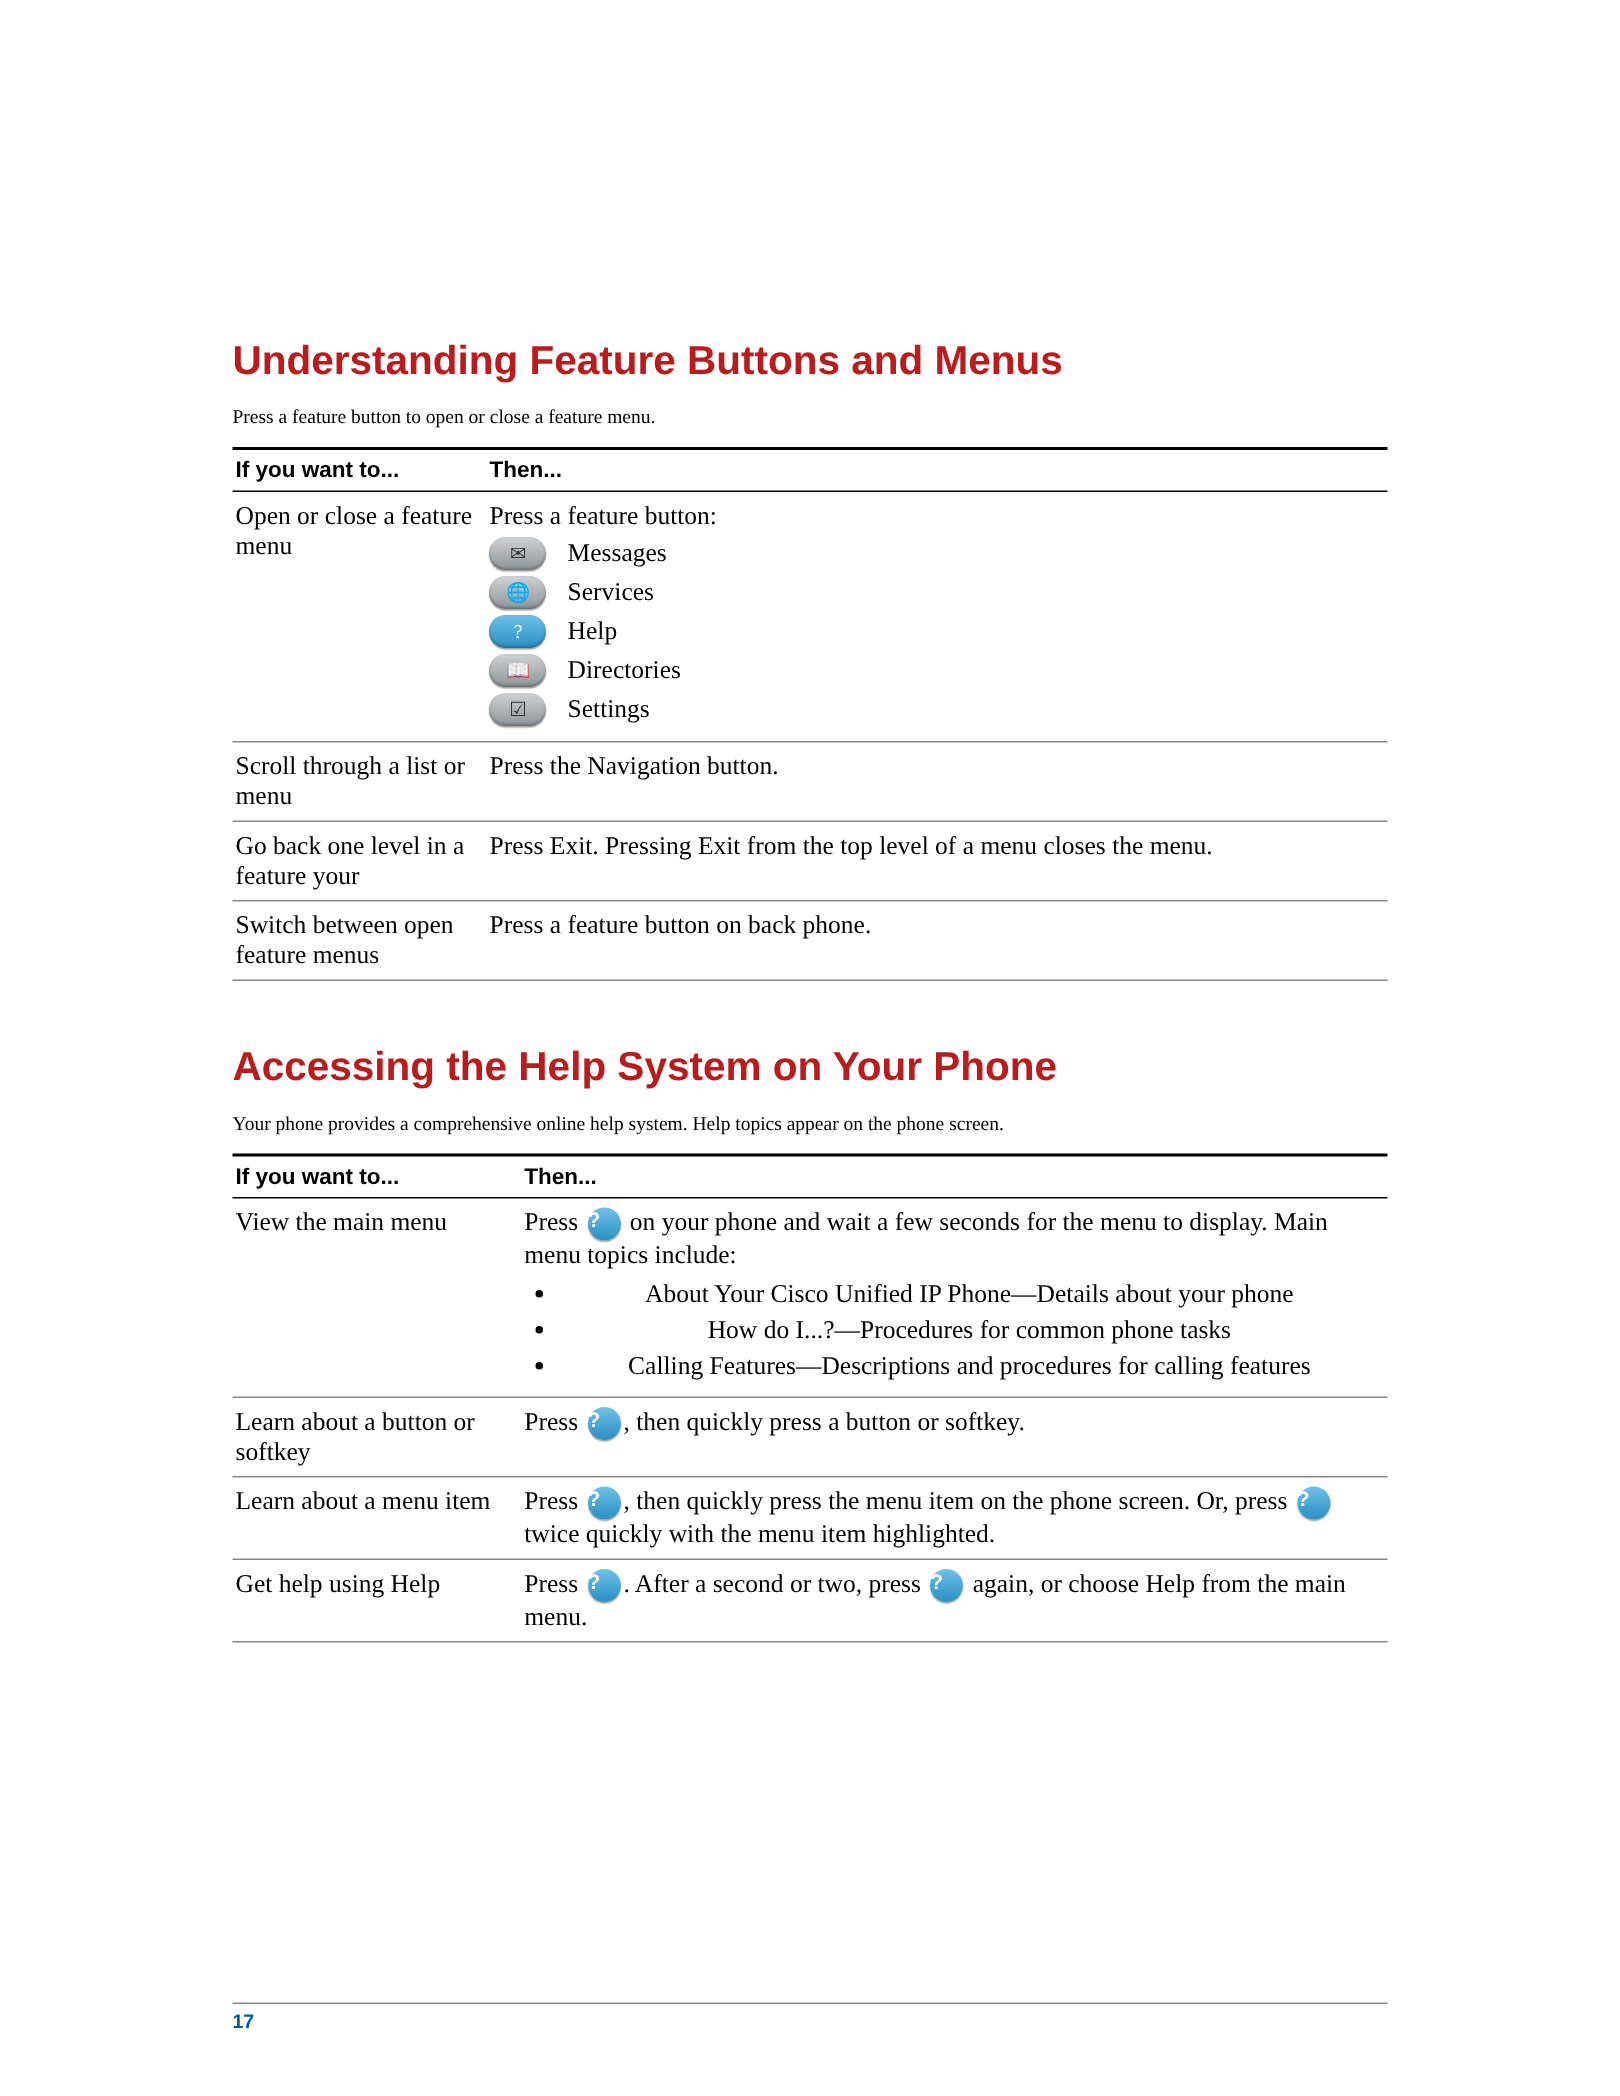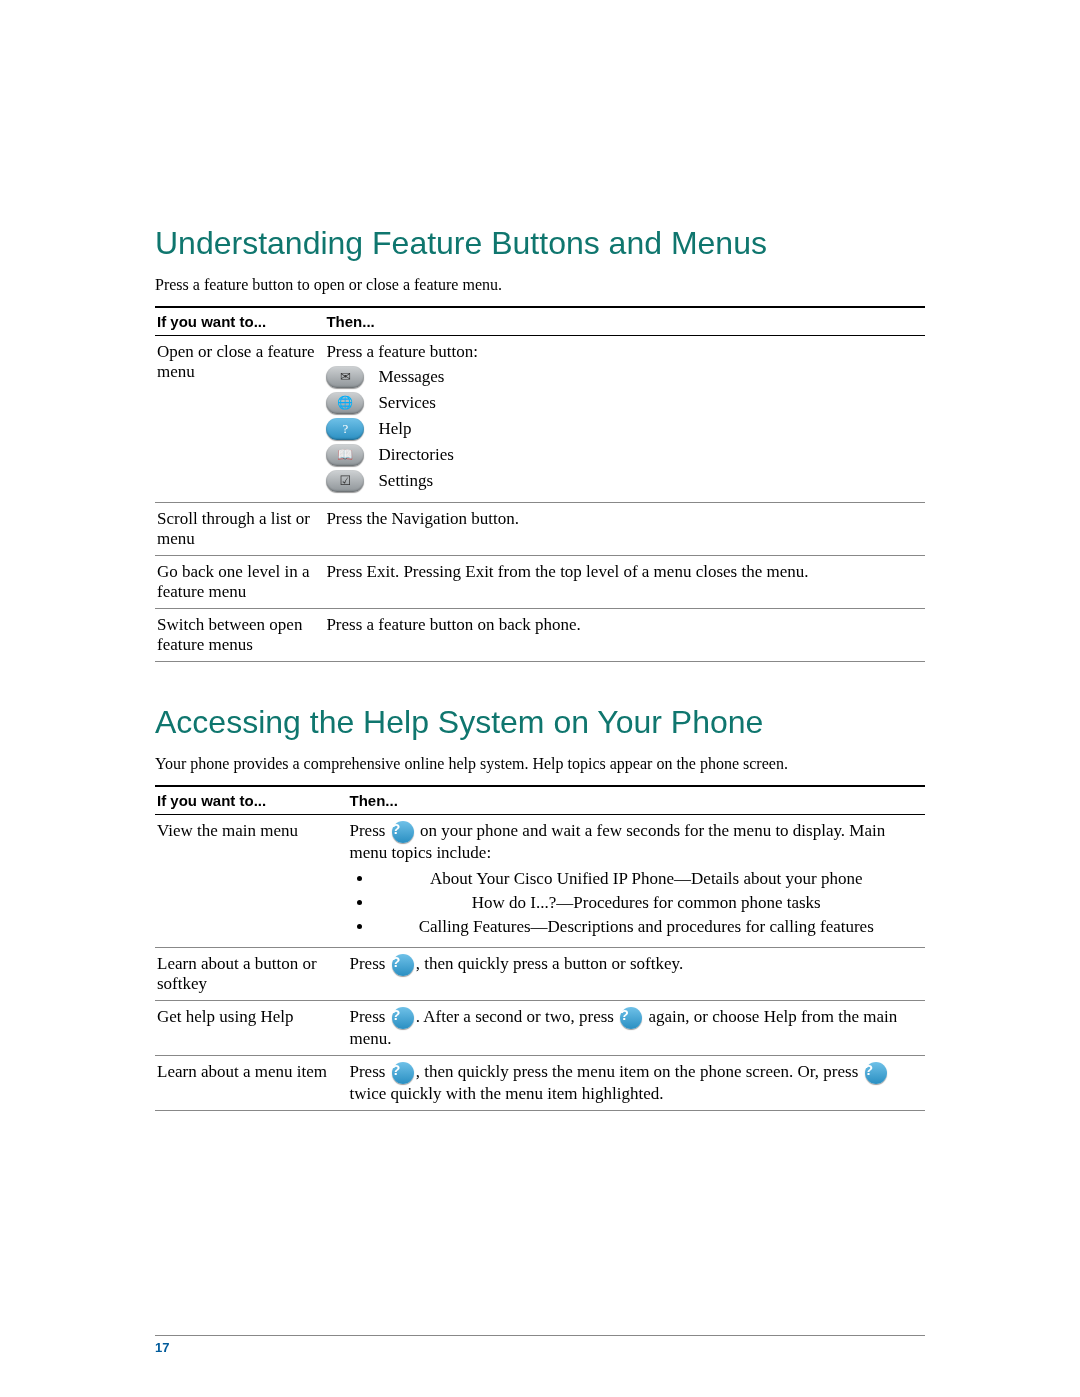"Understanding Feature Buttons and Menus" h2.cisco-heading { color: #0f766e -> #b91c1c; font-size: 32px -> 27px; font-weight: normal -> bold }
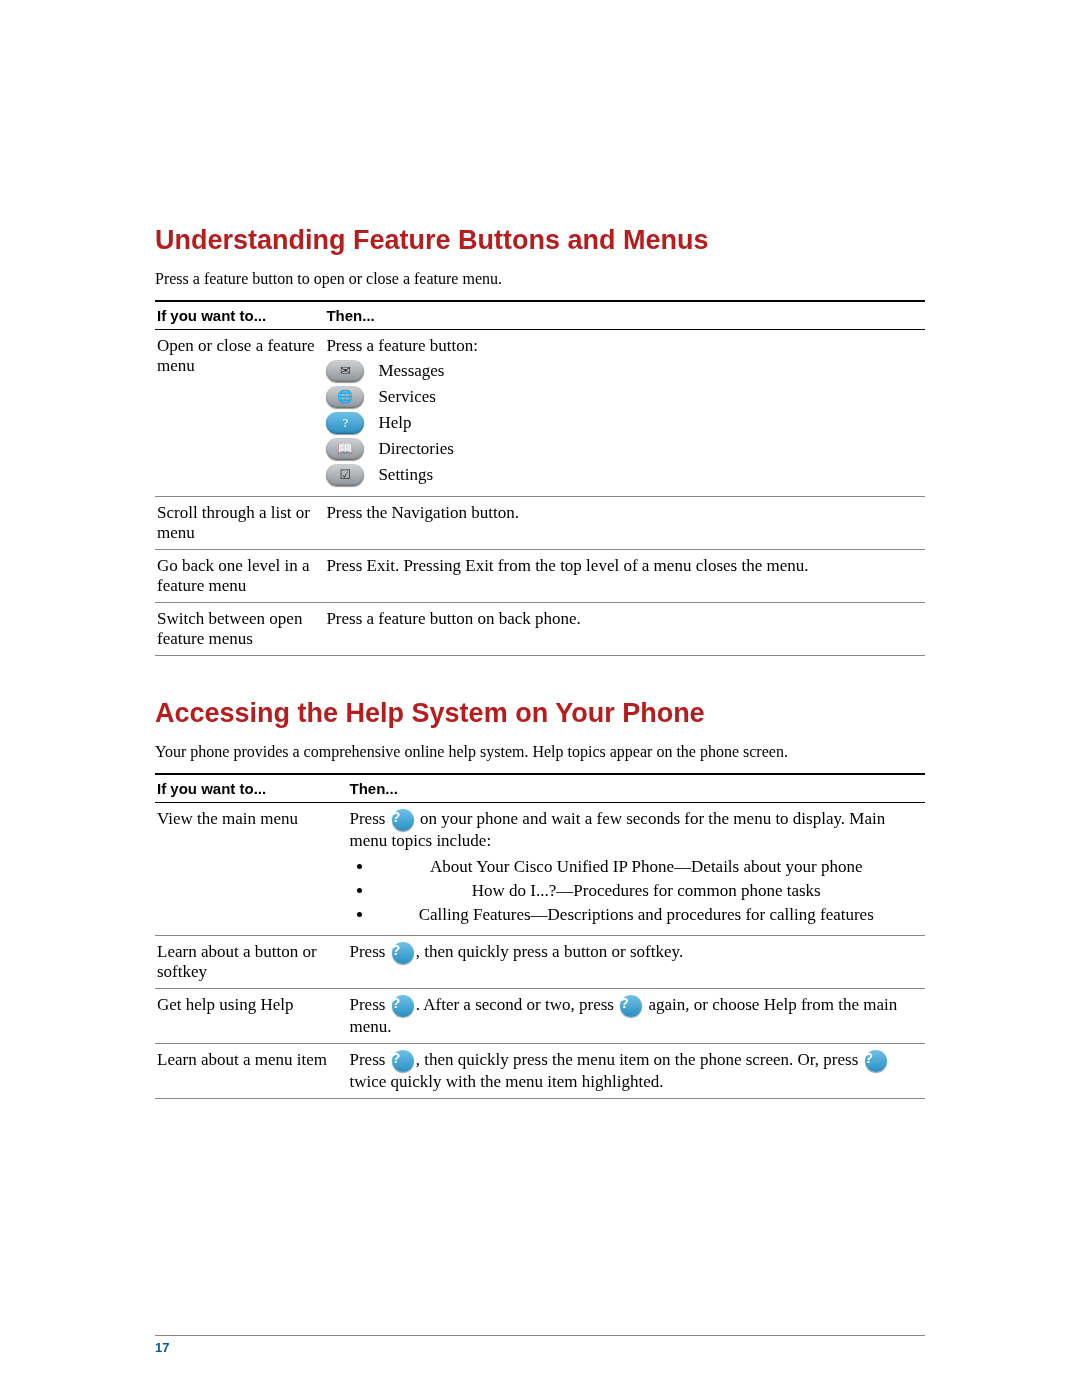"Press a feature button to" p.intro { font-size: 16px -> 13px }
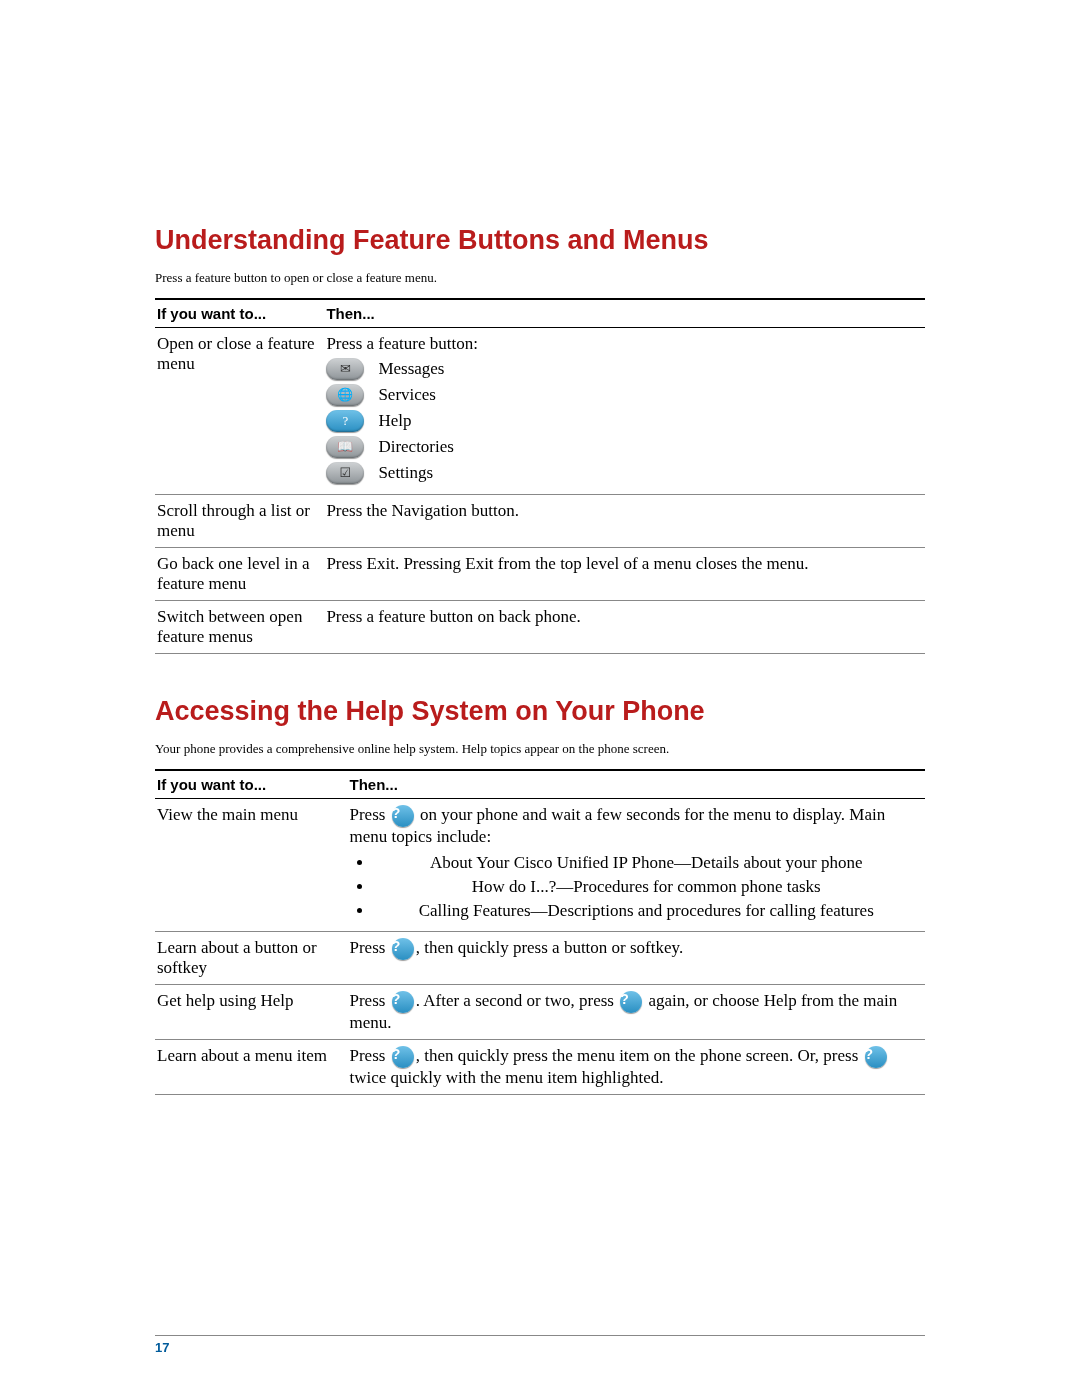"Go back one level in" td { text: menu -> your }
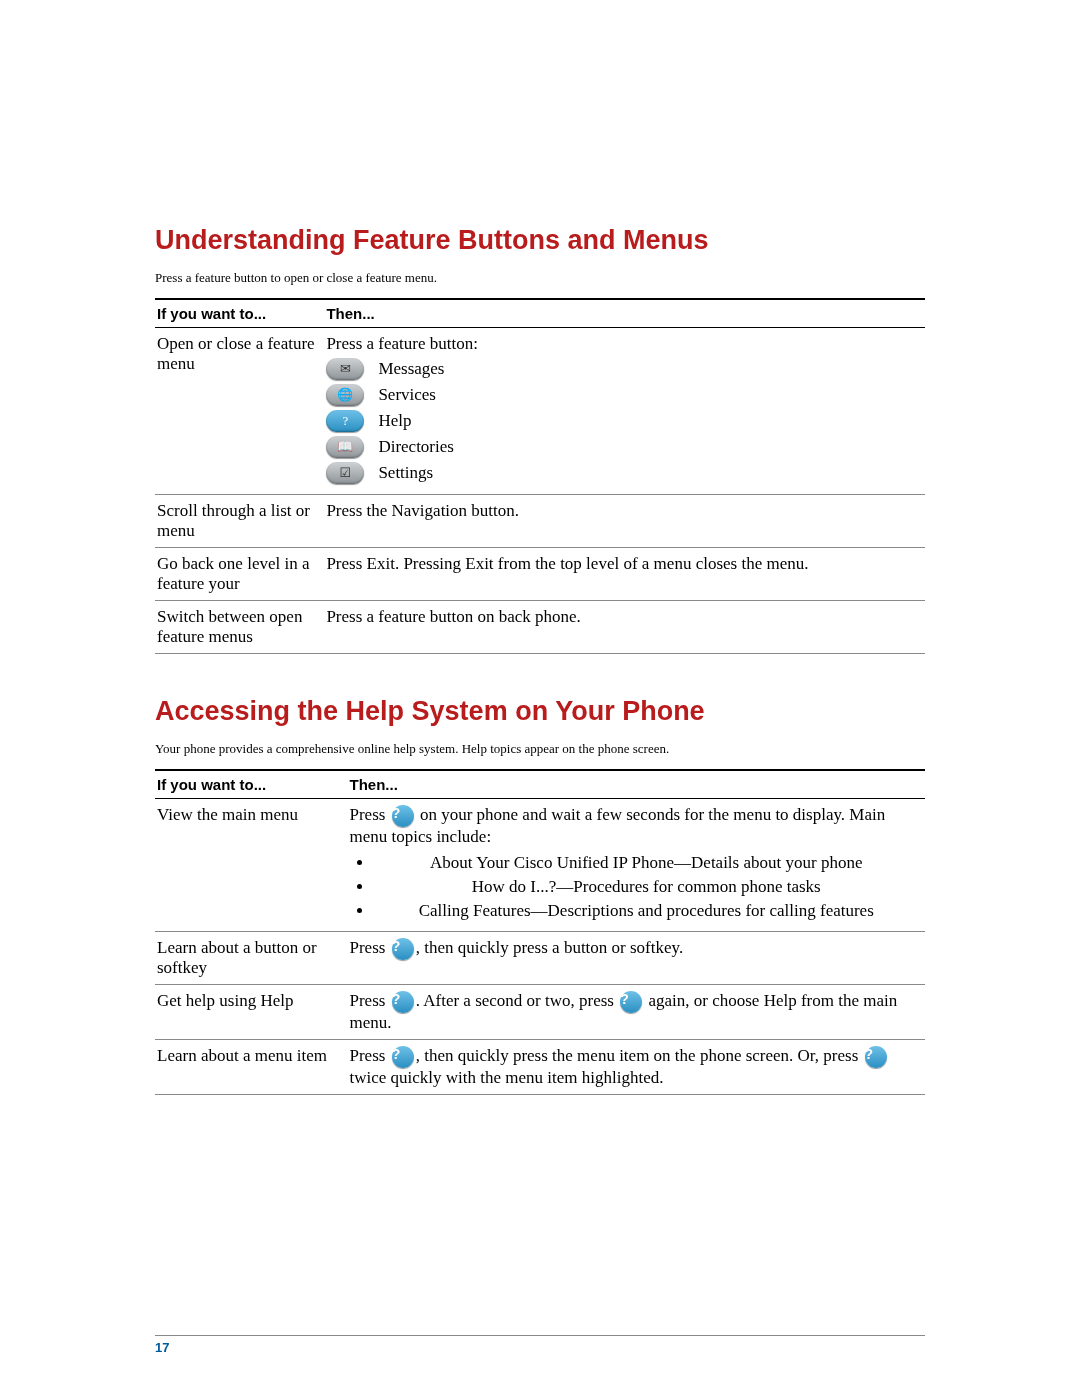"Get help using Help" tr { order: before "Learn about a menu item" -> after "Learn about a menu item" }
